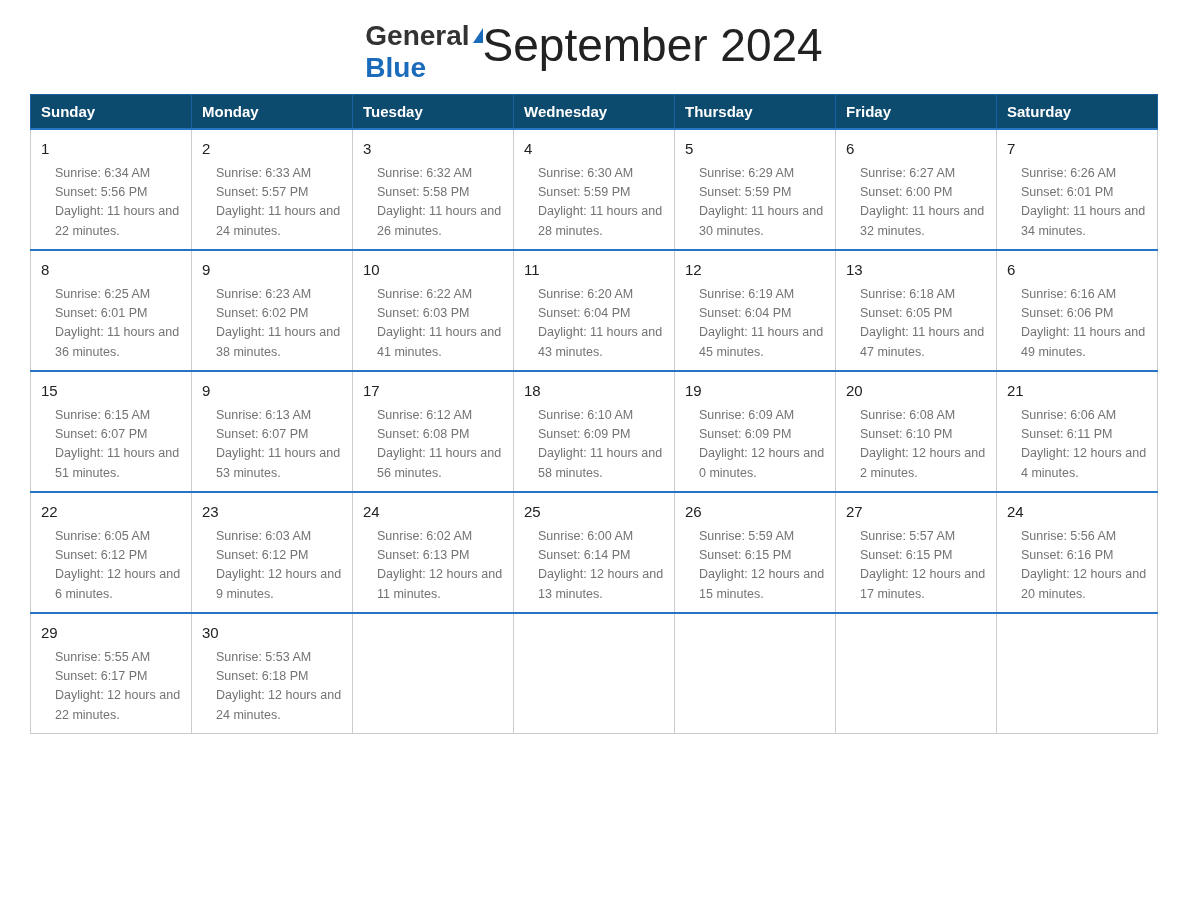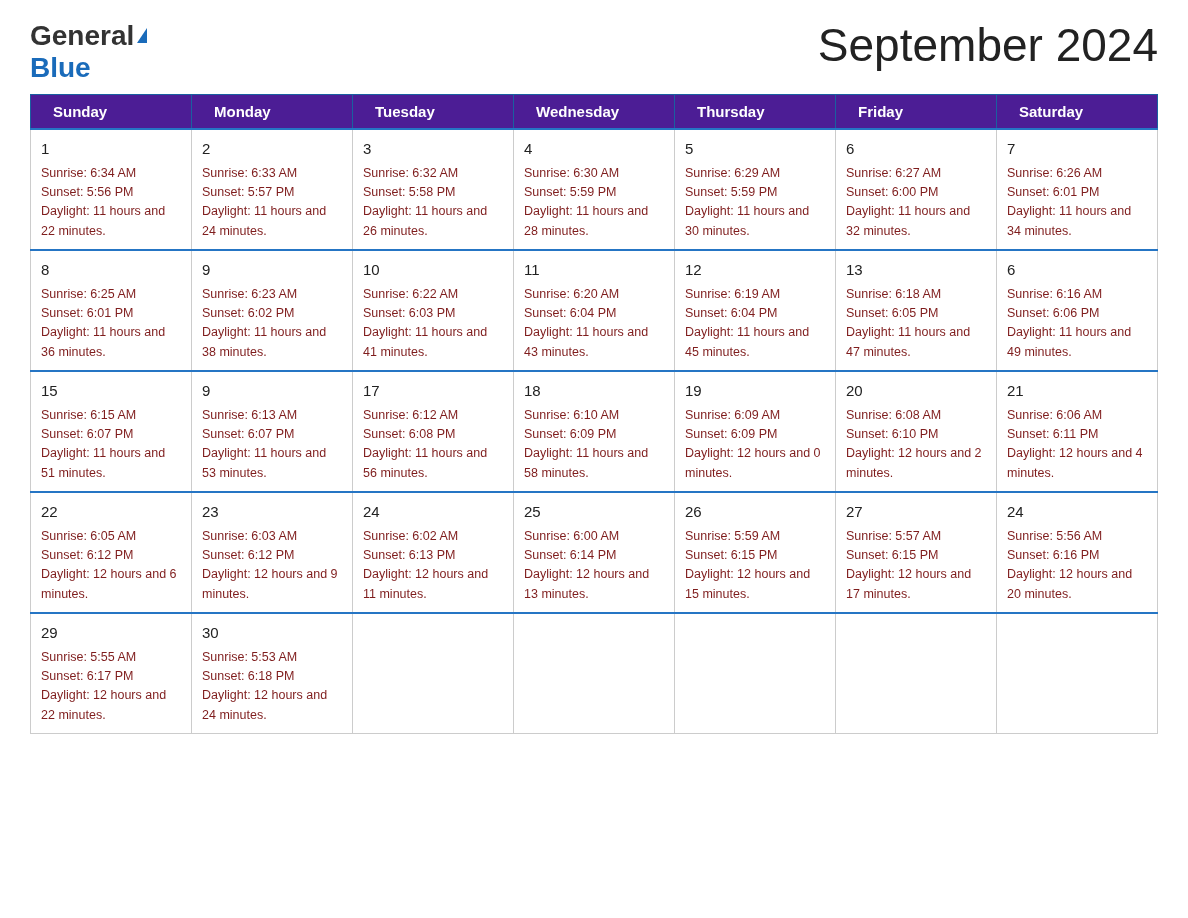"General" .header-row { justify-content: space-between -> center }
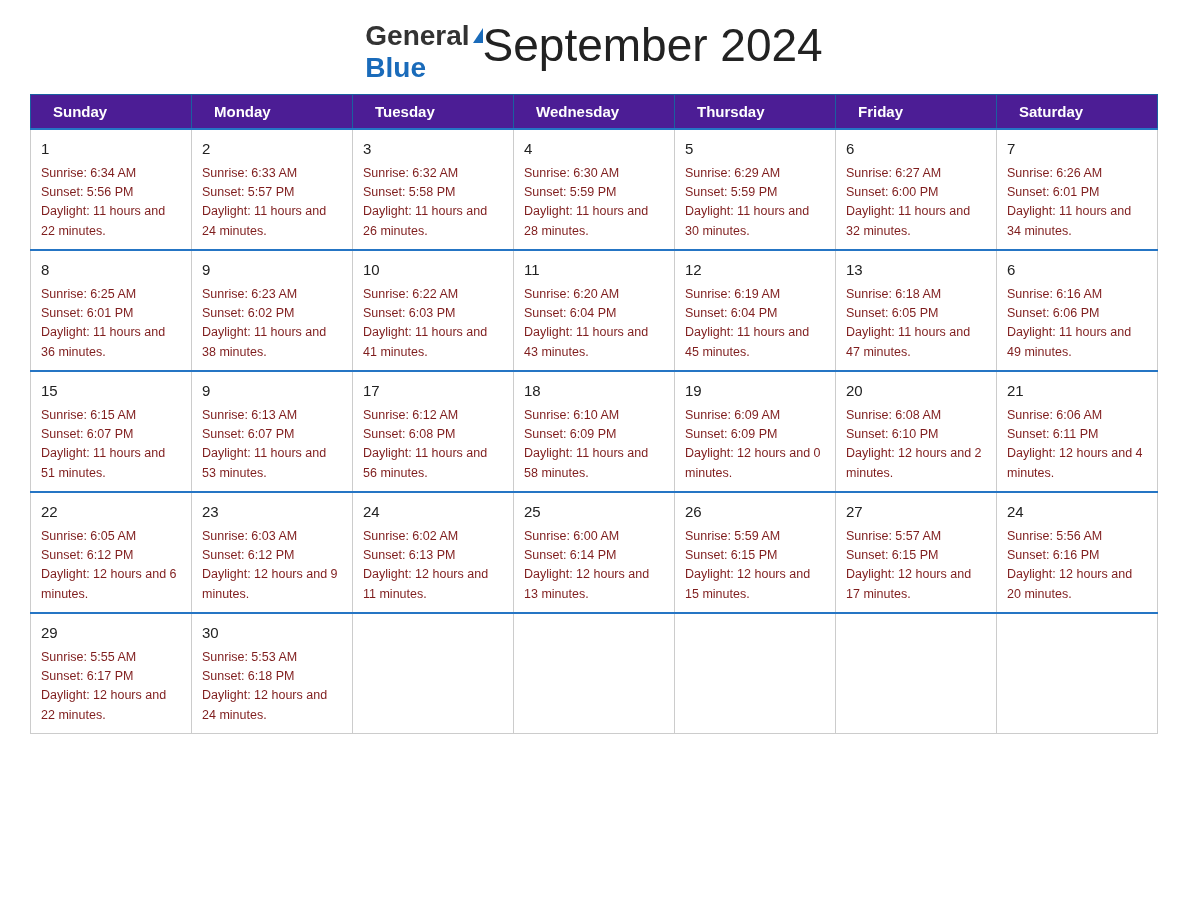"Sunday" .calendar-table th { background-color: #4c1d95 -> #0c4a6e; padding: 8px 22px -> 8px 10px }
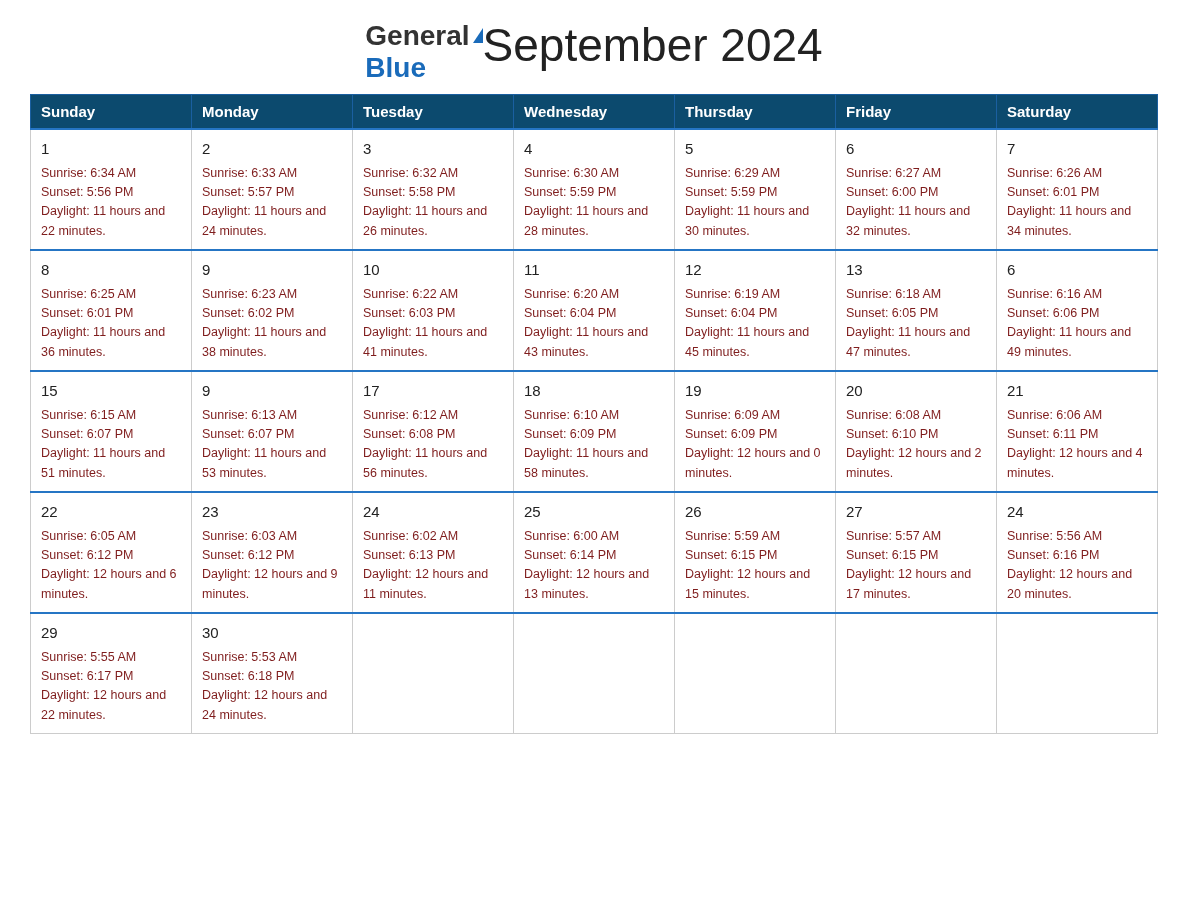"Sunrise: 6:34 AM" .day-info { color: #7f1d1d -> #737373; margin-left: none -> 14px }
